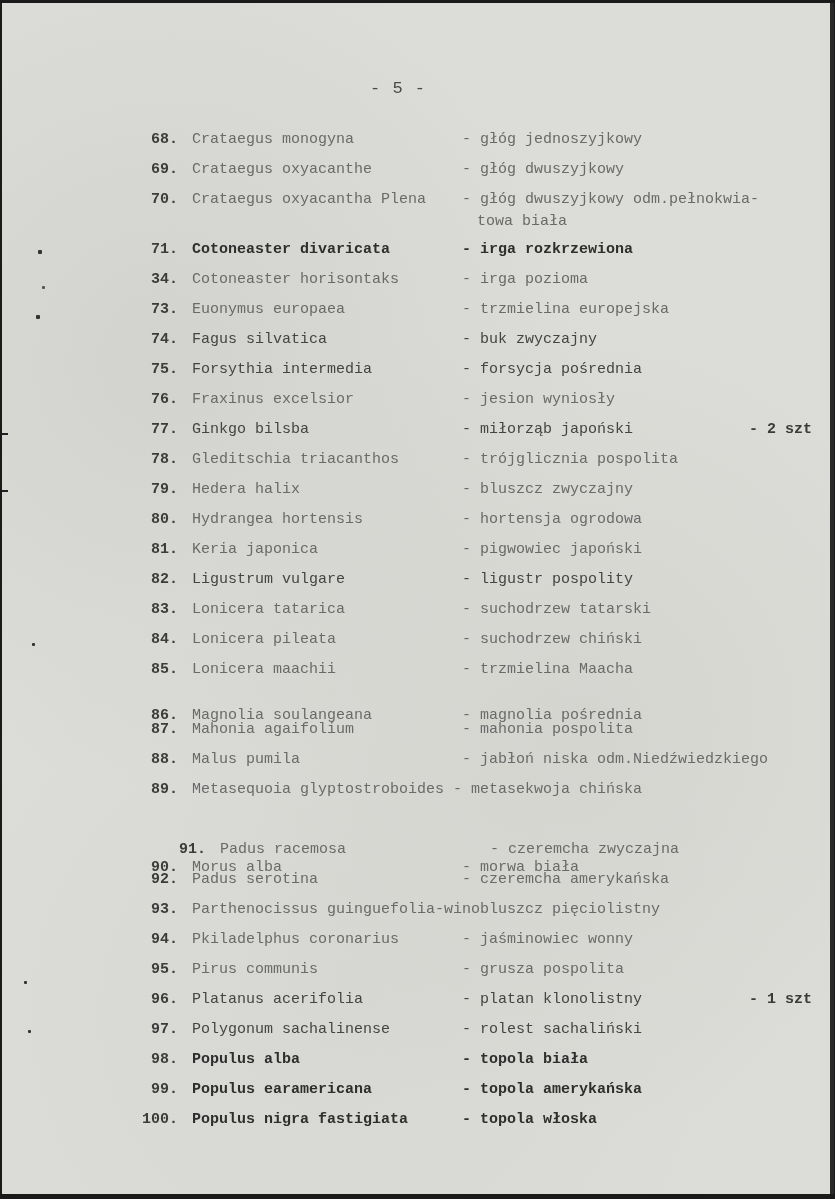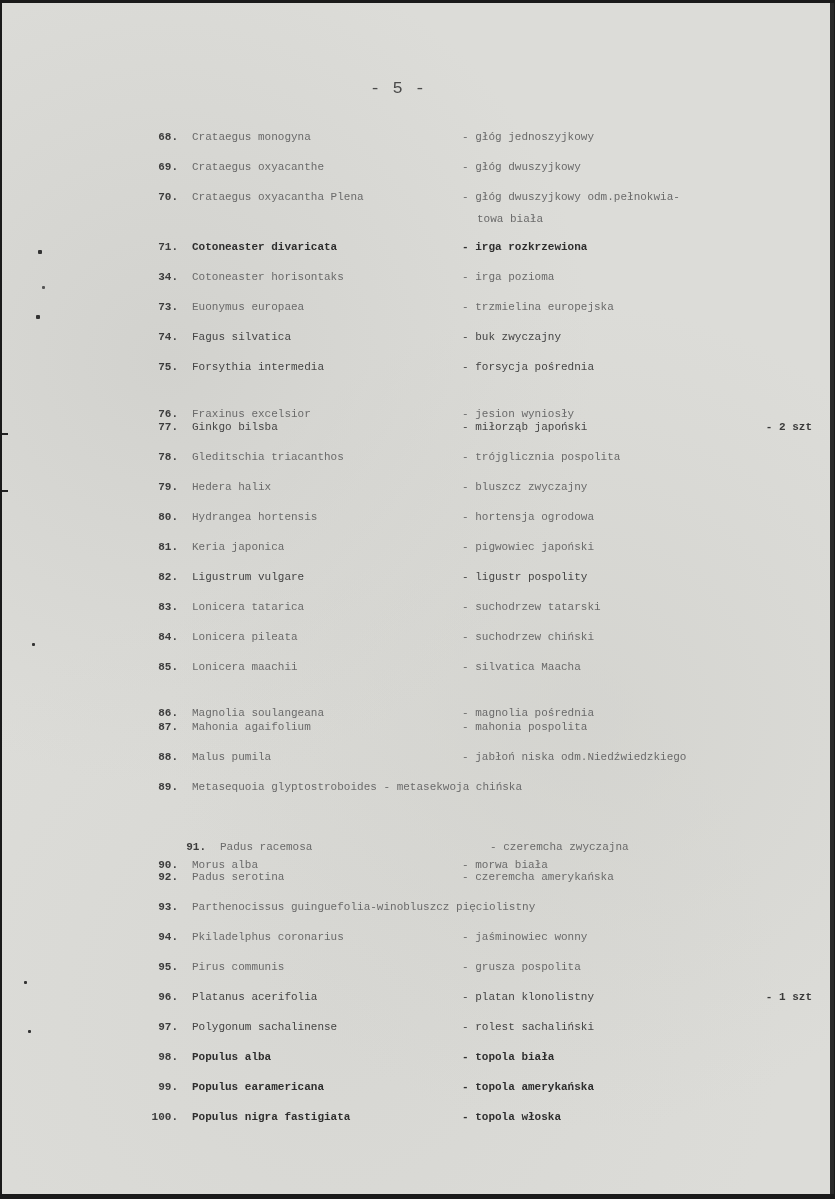"68." .row { font-size: 11px -> 15px }
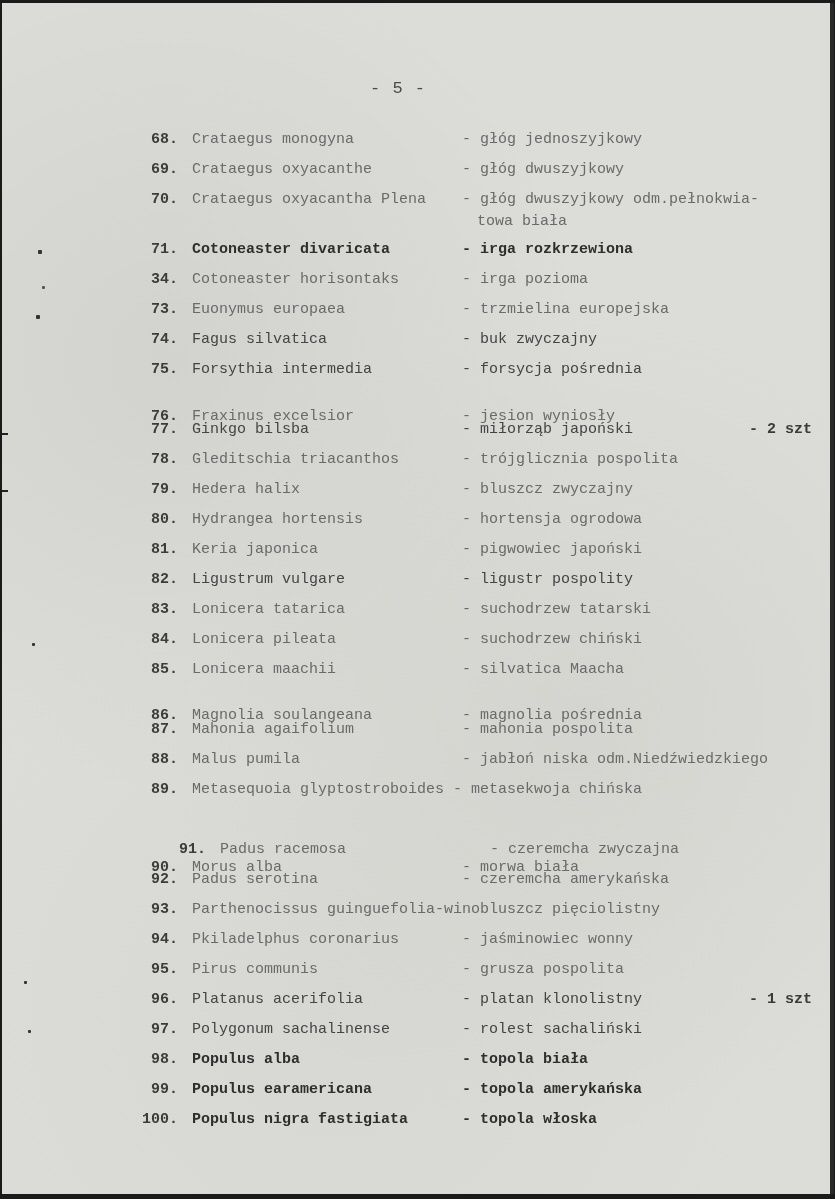"76." div.row { margin-top: 17px -> none }
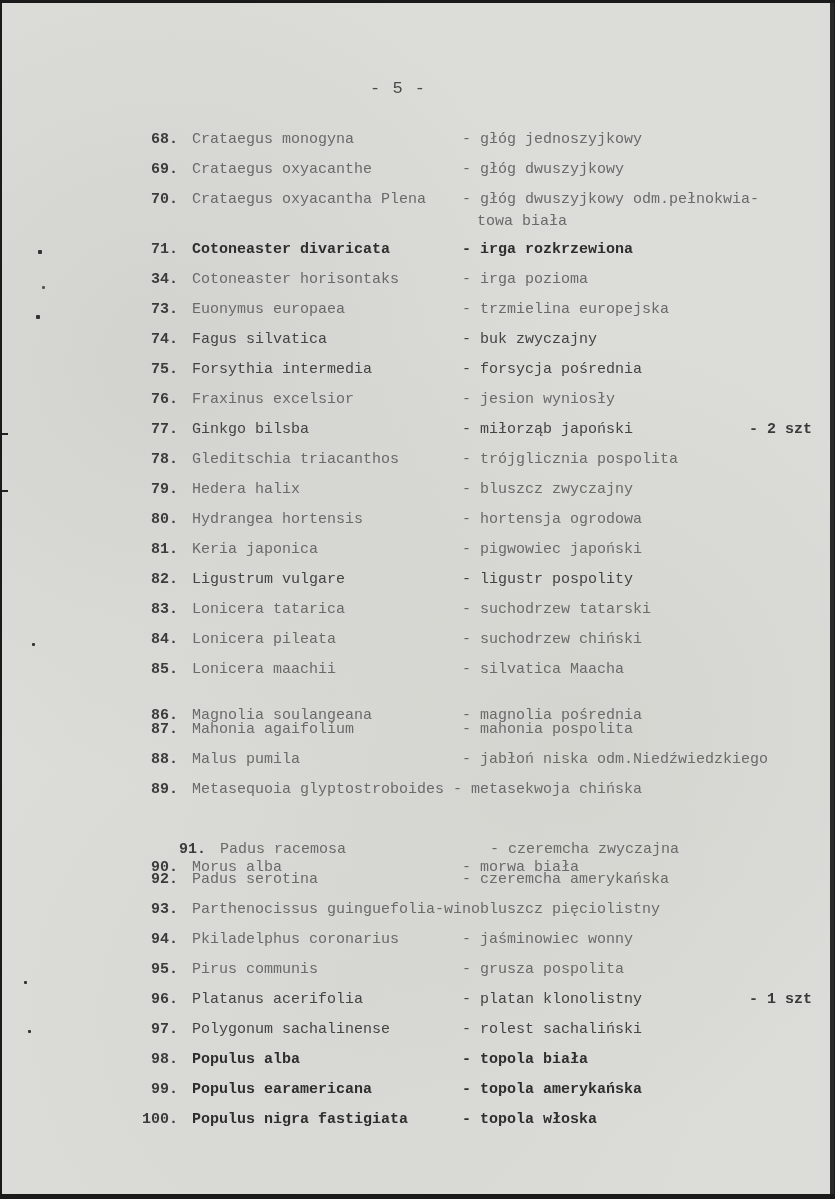"- silvatica Maacha" span.polish { text: silvatica -> trzmielina }
